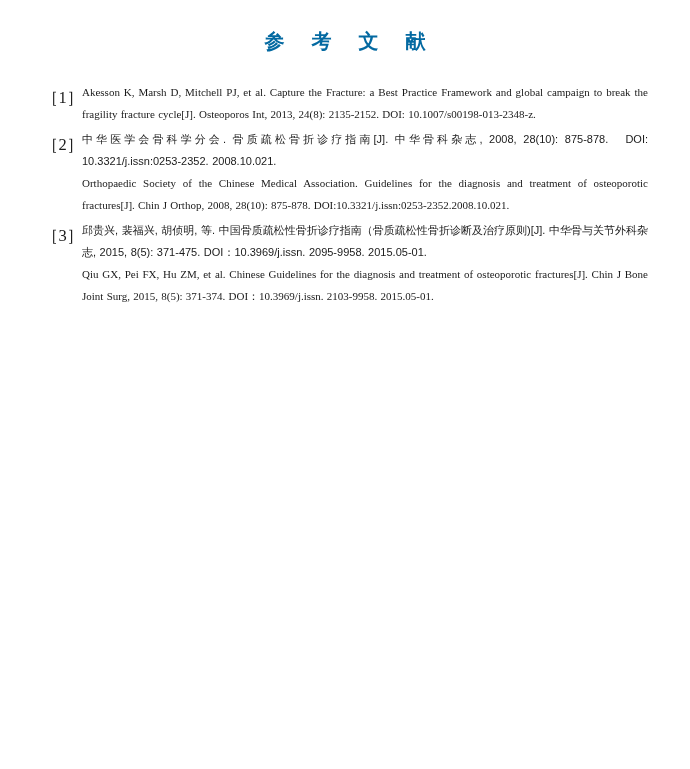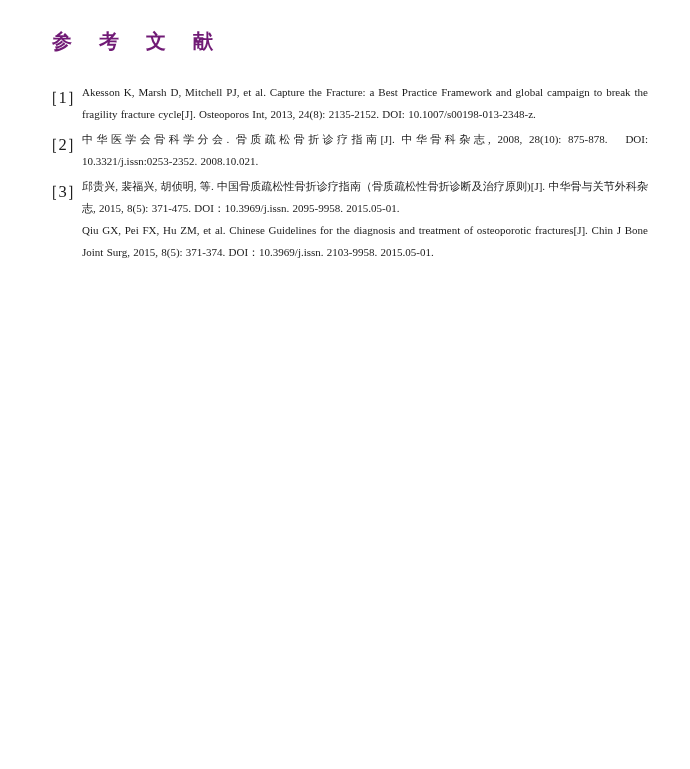"参 考 文 献" .heading { color: #701a75 -> #0369a1; text-align: none -> center }
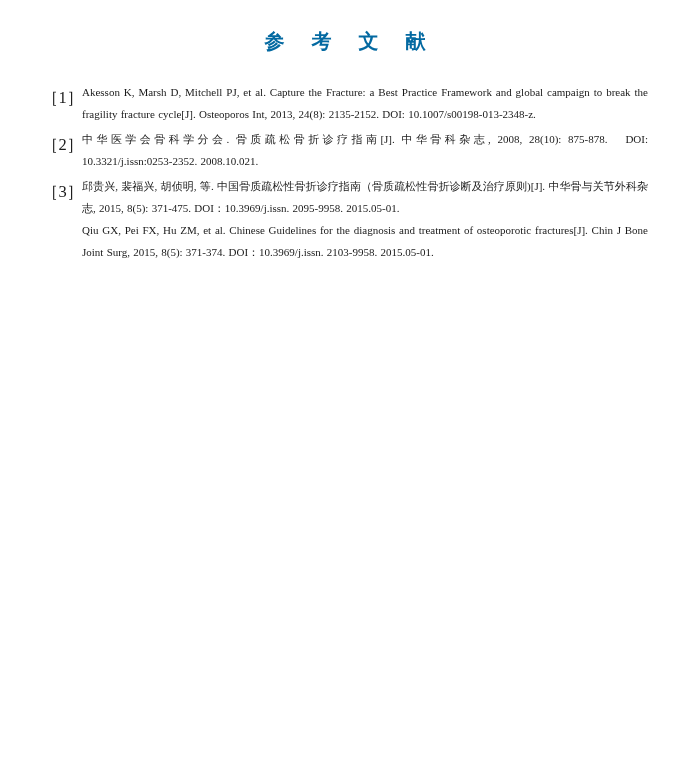"中华医学会骨科学分会. 骨质疏松骨折诊疗指南[J]. 中华骨科杂志, 2008," .ref-para.cjk { font-family: Liberation Serif, serif -> Liberation Sans, sans-serif }
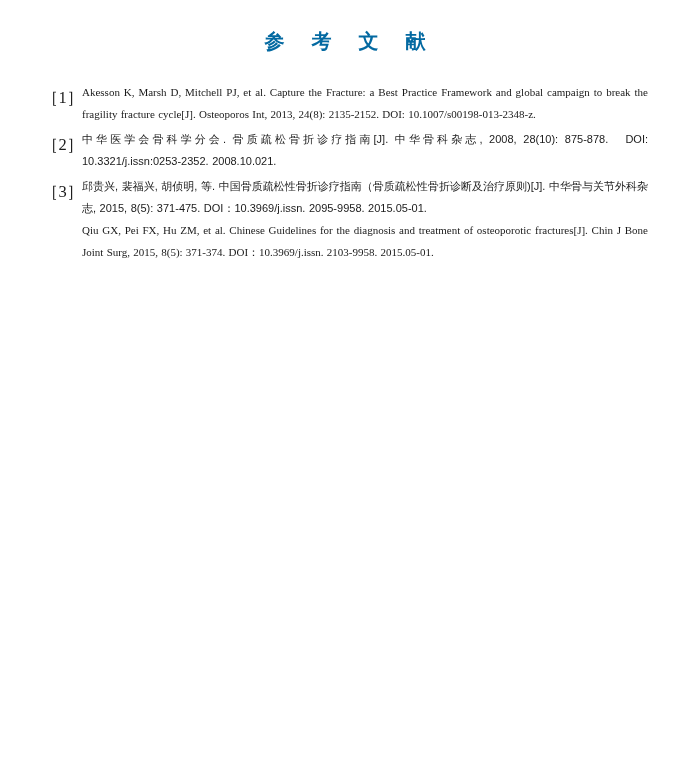"Orthopaedic Society of the Chinese" p.ref-para { html: none -> <p>Orthopaedic Society of the Chinese Medical Association. Guidelines for the diagnosis and treatment of osteoporotic fractures[J]. Chin J Orthop, 2008, 28(10): 875-878. DOI:10.3321/j.issn:0253-2352.2008.10.021.</p> }
